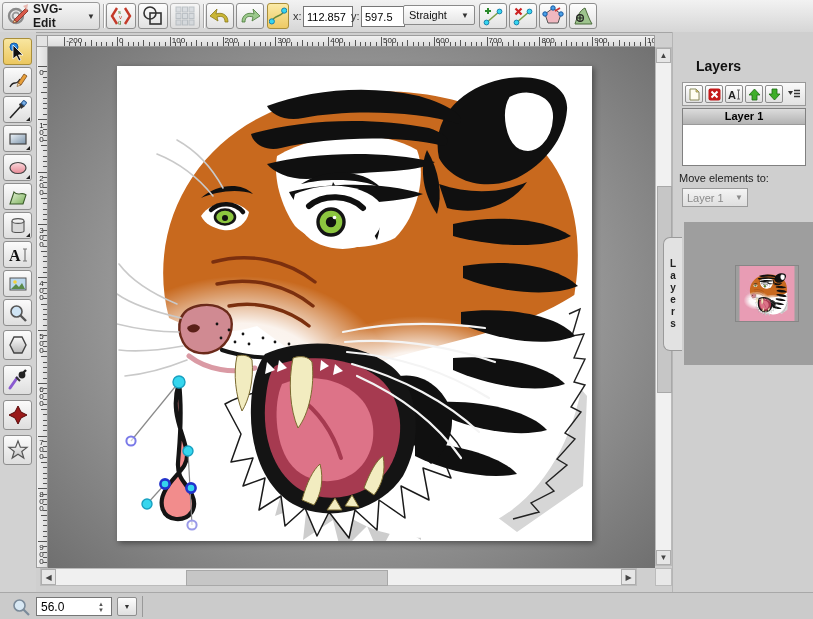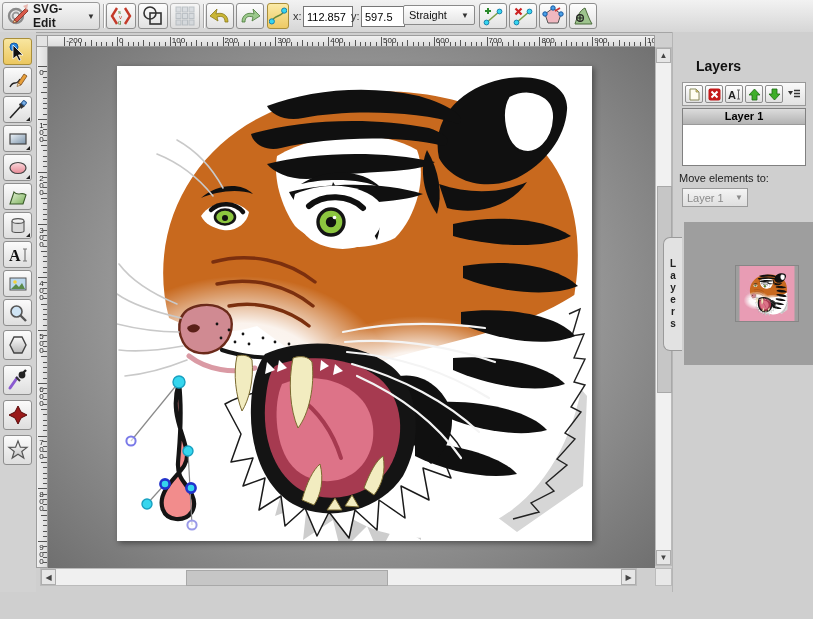"56.0" div.bottom-bar { html: none -> <div> <svg> <circle></circle> <path></path> </svg> <input> <div> <span>▲</span> <span>▼</span> </div> <div>▼</div> <div></div> </div> }
